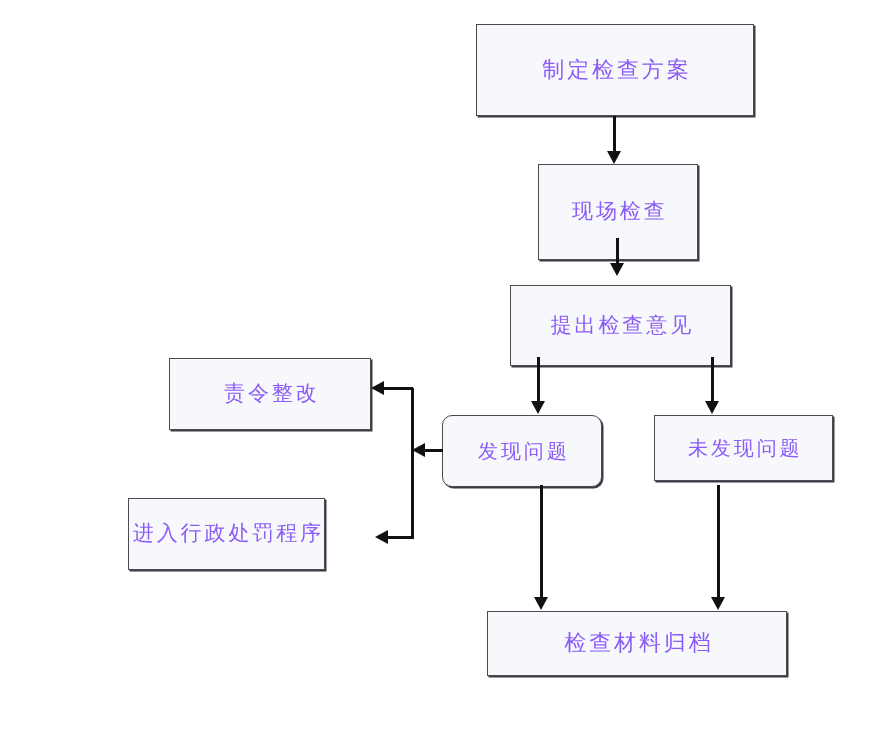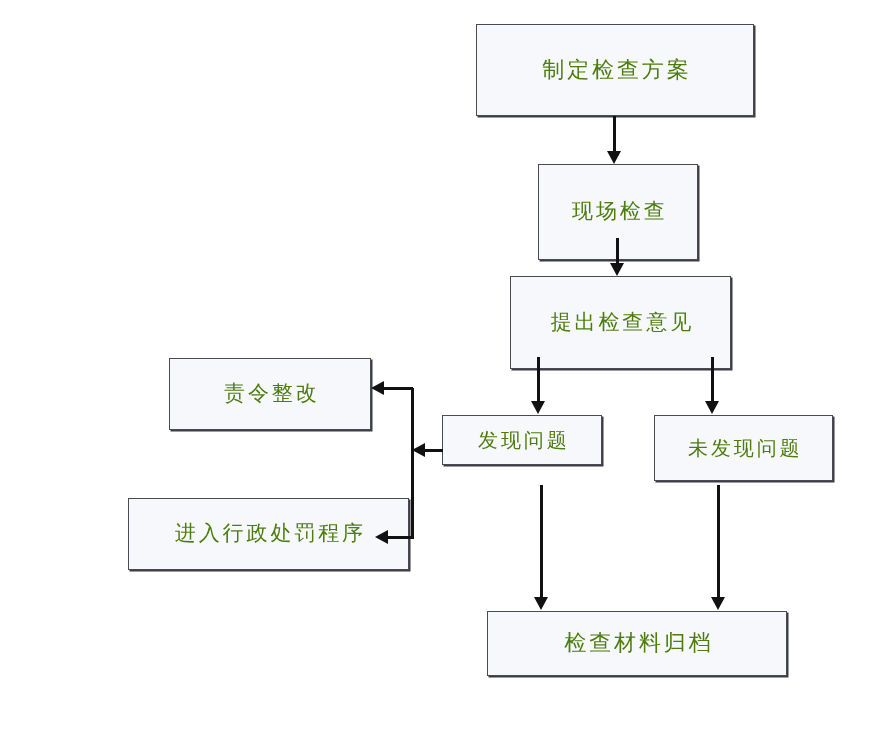"制定检查方案" .node { color: #4d7c0f -> #8b5cf6 }
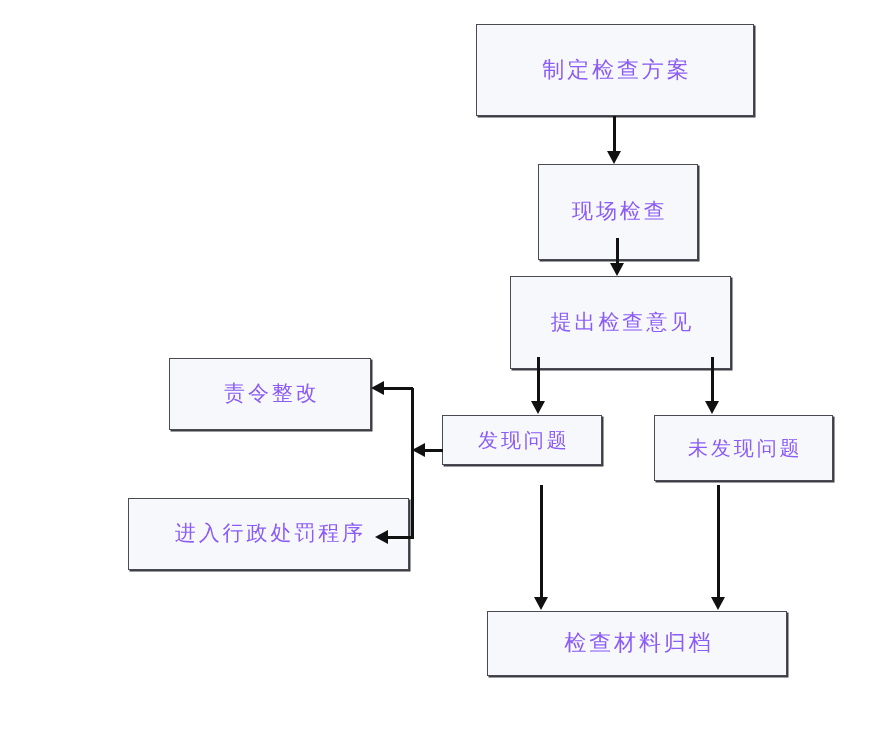"提出检查意见" div.node { height: 93px -> 81px; top: 276px -> 285px }
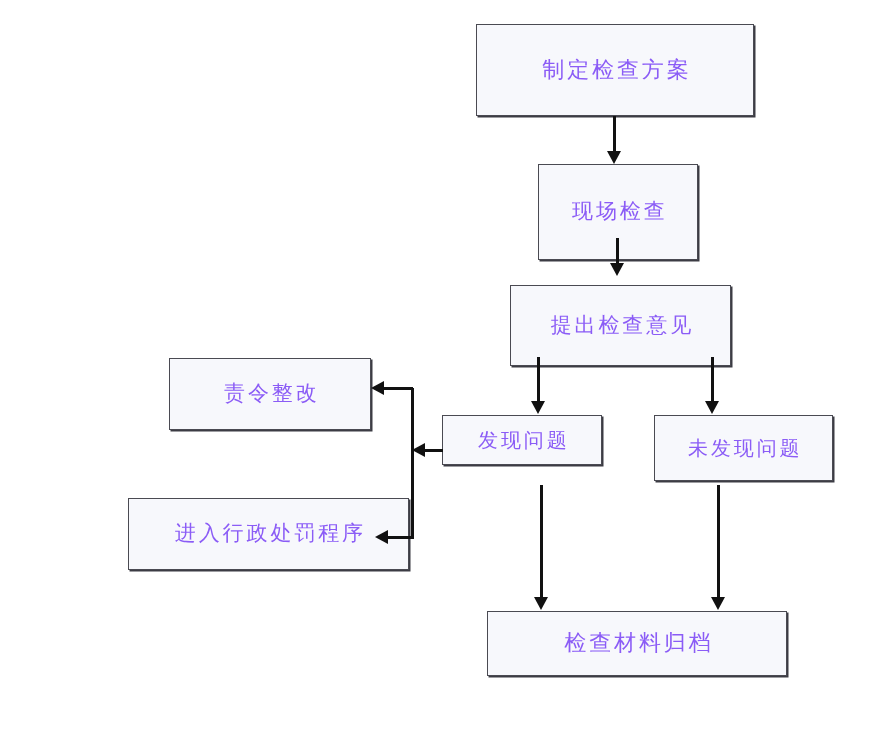"发现问题" div.node { border-radius: none -> 10px; height: 50px -> 72px }
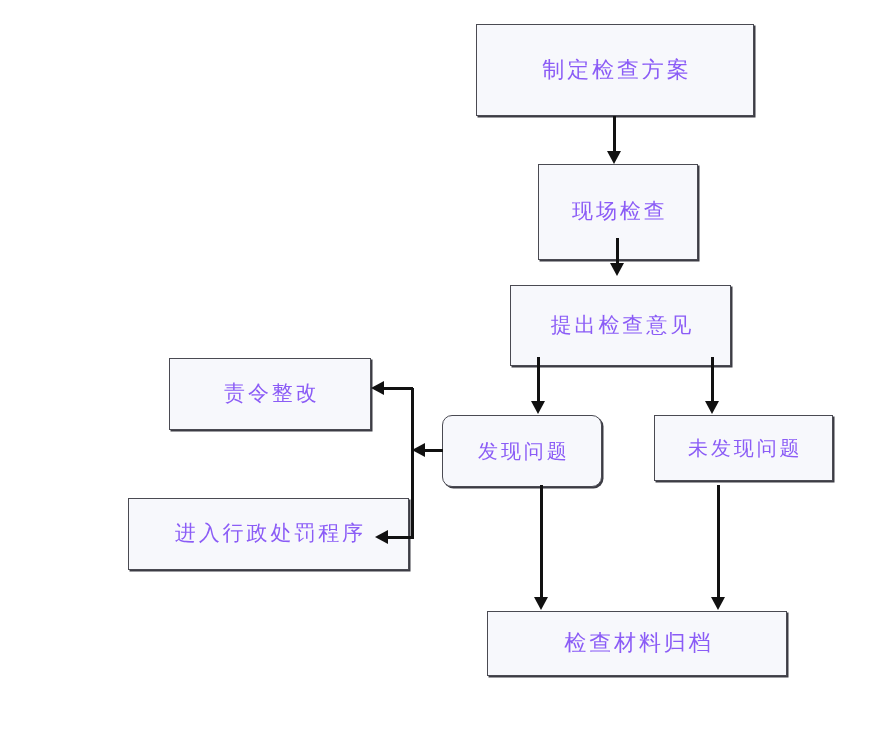"进入行政处罚程序" div.node { width: 281px -> 197px }
